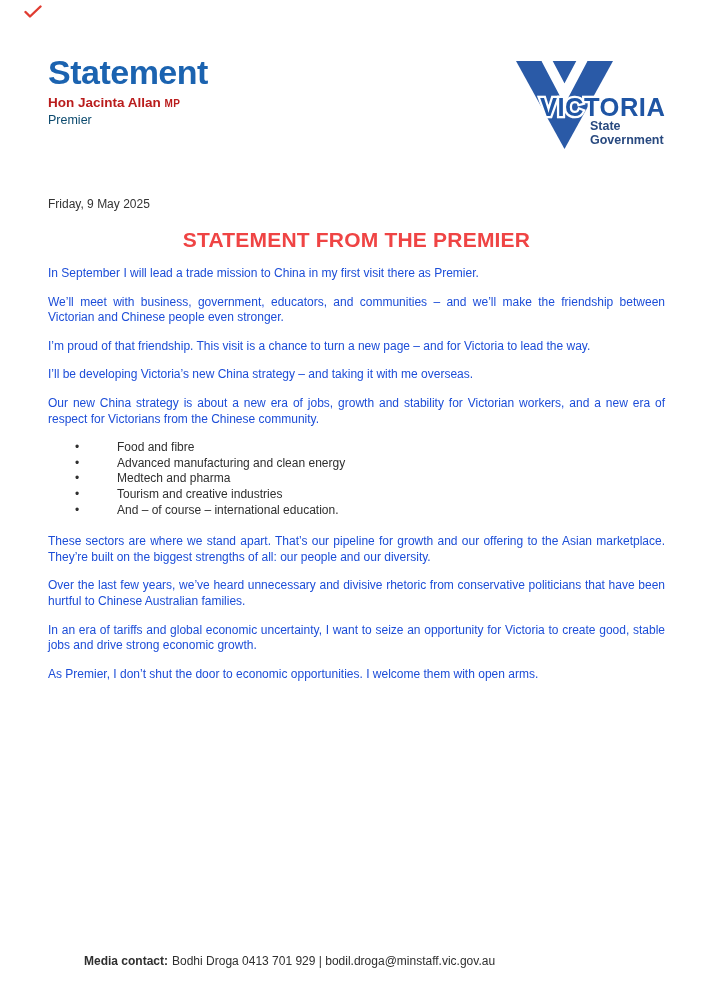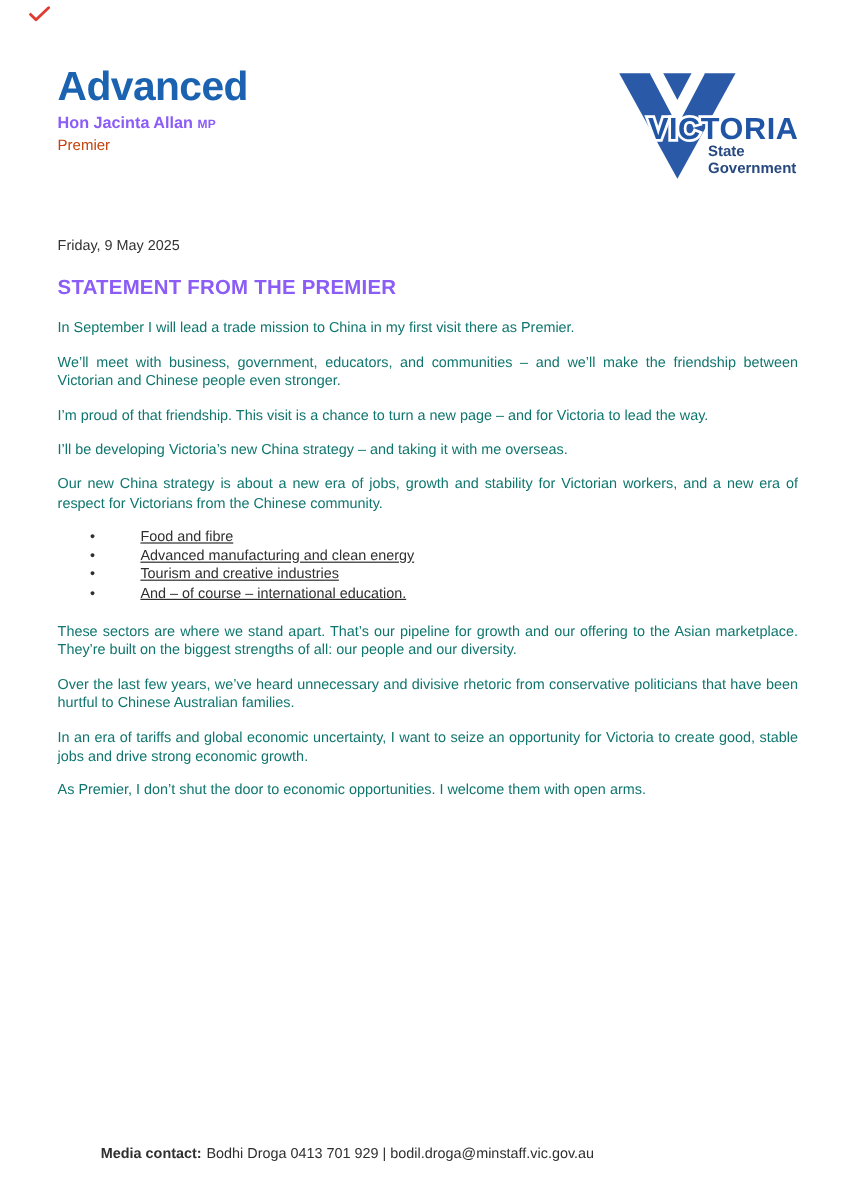"Advanced" div.masthead-title { text: Advanced -> Statement }
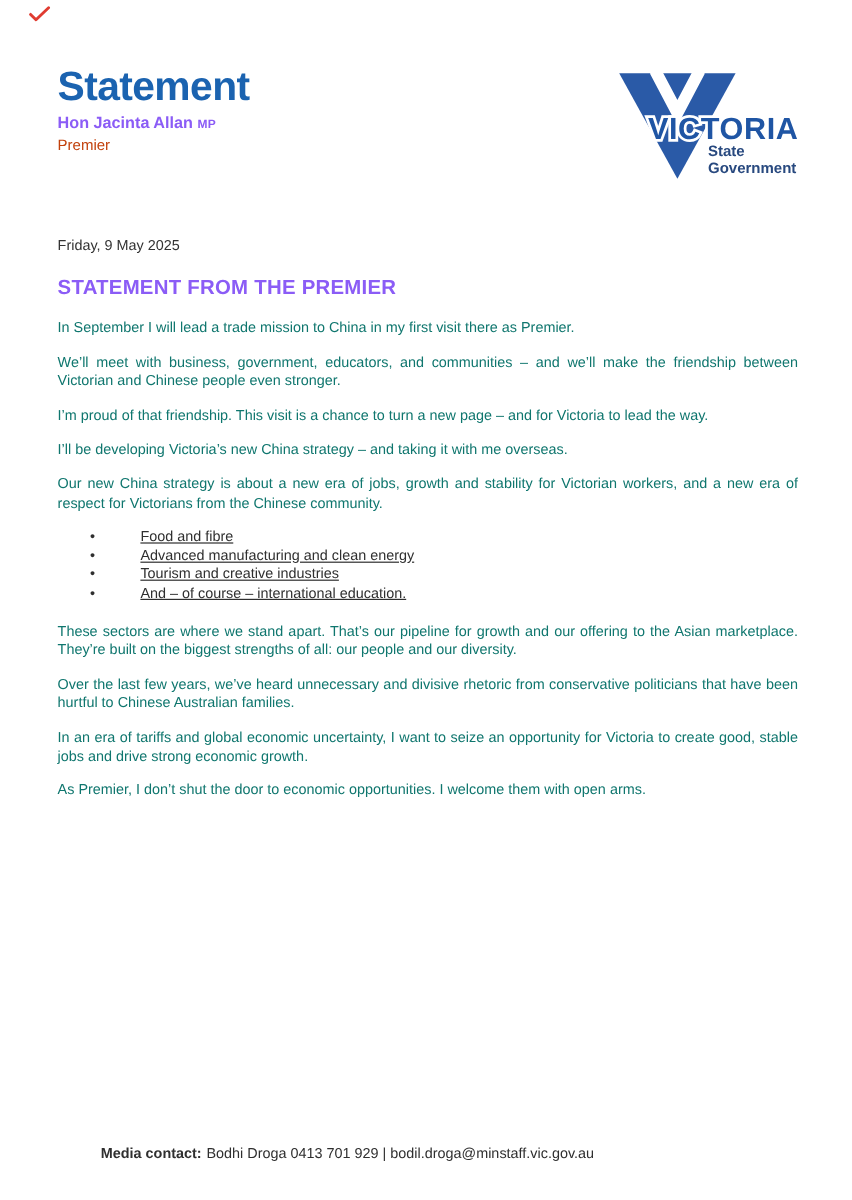"Hon Jacinta Allan MP" .masthead-author { color: #8b5cf6 -> #b91c1c }
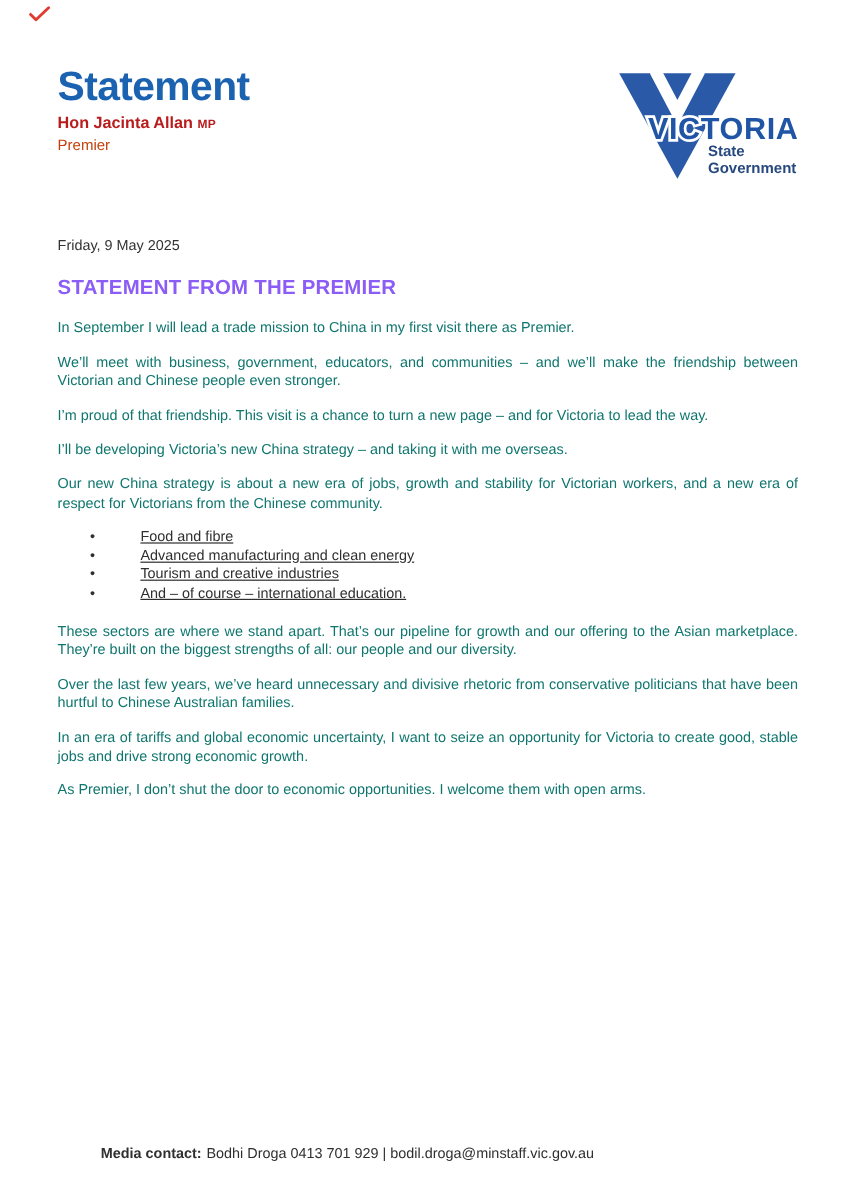"Premier" .masthead-role { color: #c2410c -> #0c4a6e }
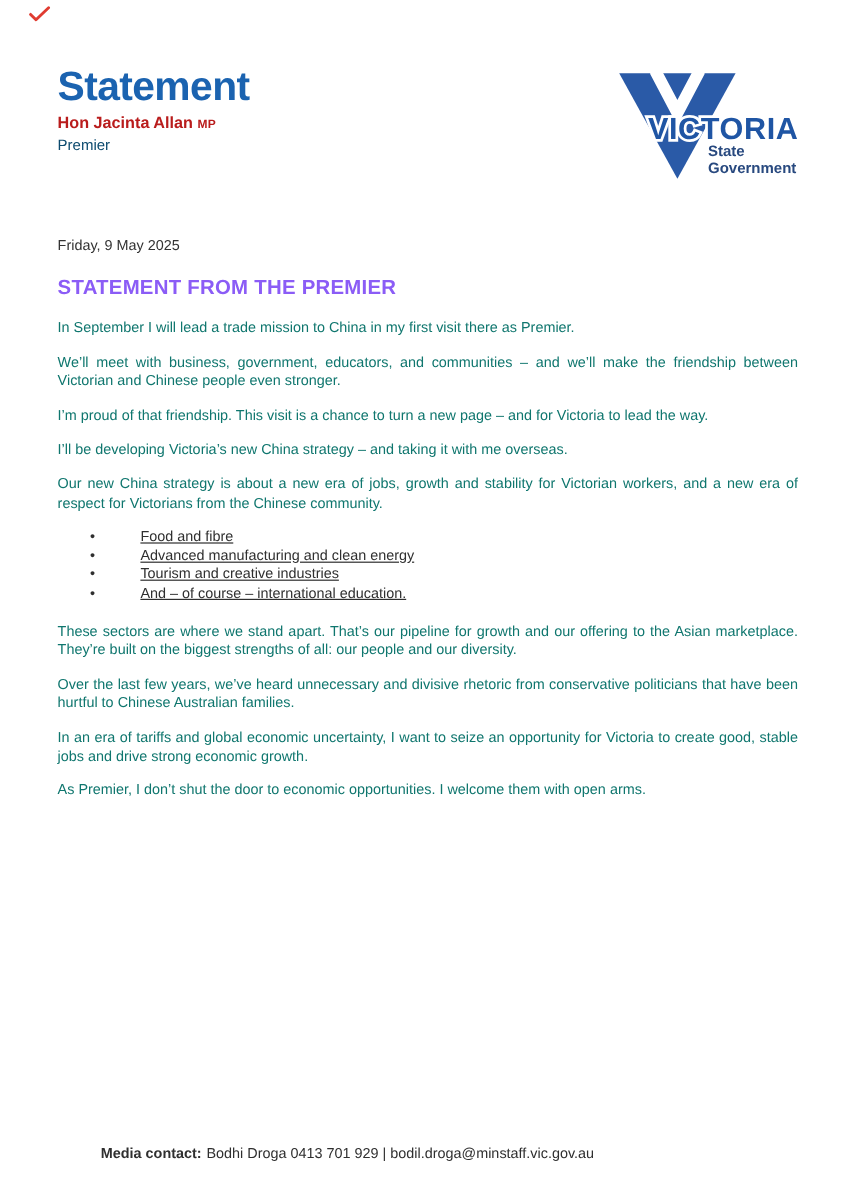"STATEMENT FROM THE PREMIER" .doc-heading { color: #8b5cf6 -> #ef4444; font-size: 17px -> 21px; text-align: none -> center }
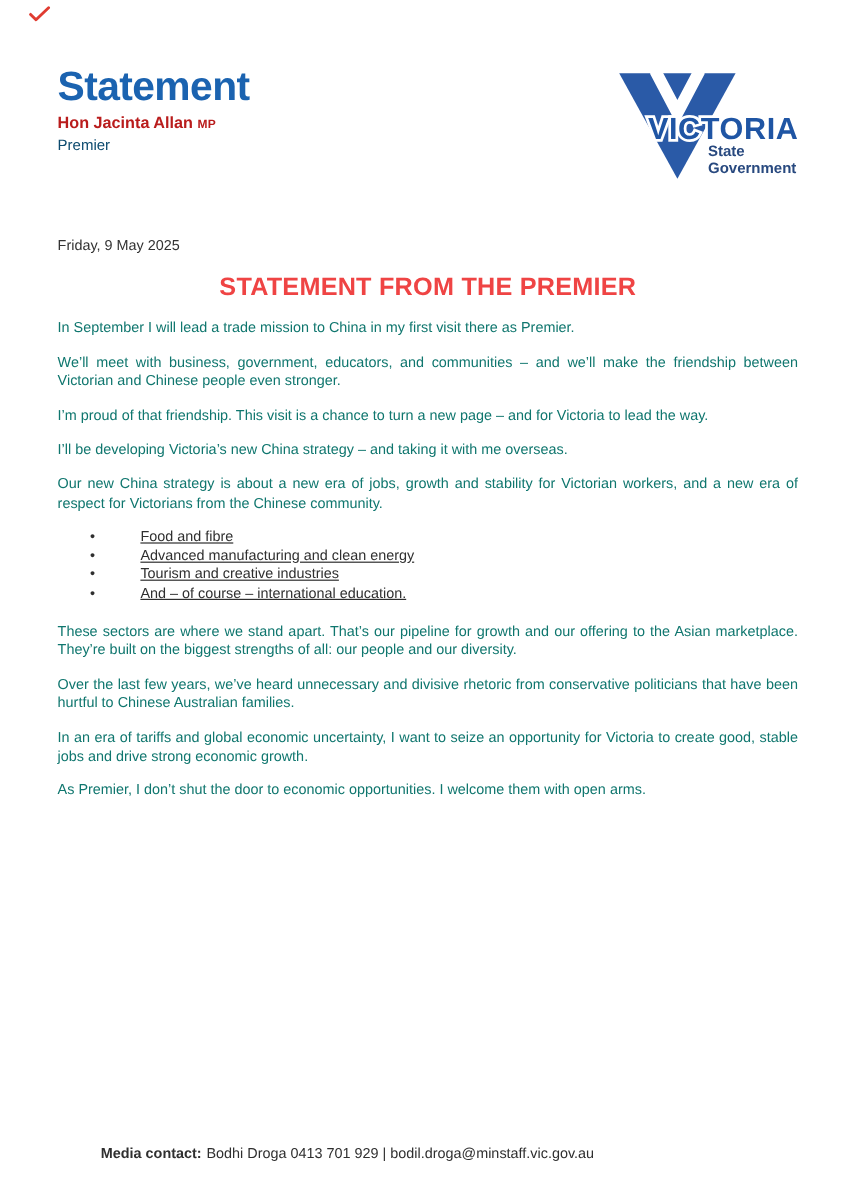"In September I will lead" .content p { color: #0f766e -> #1d4ed8 }
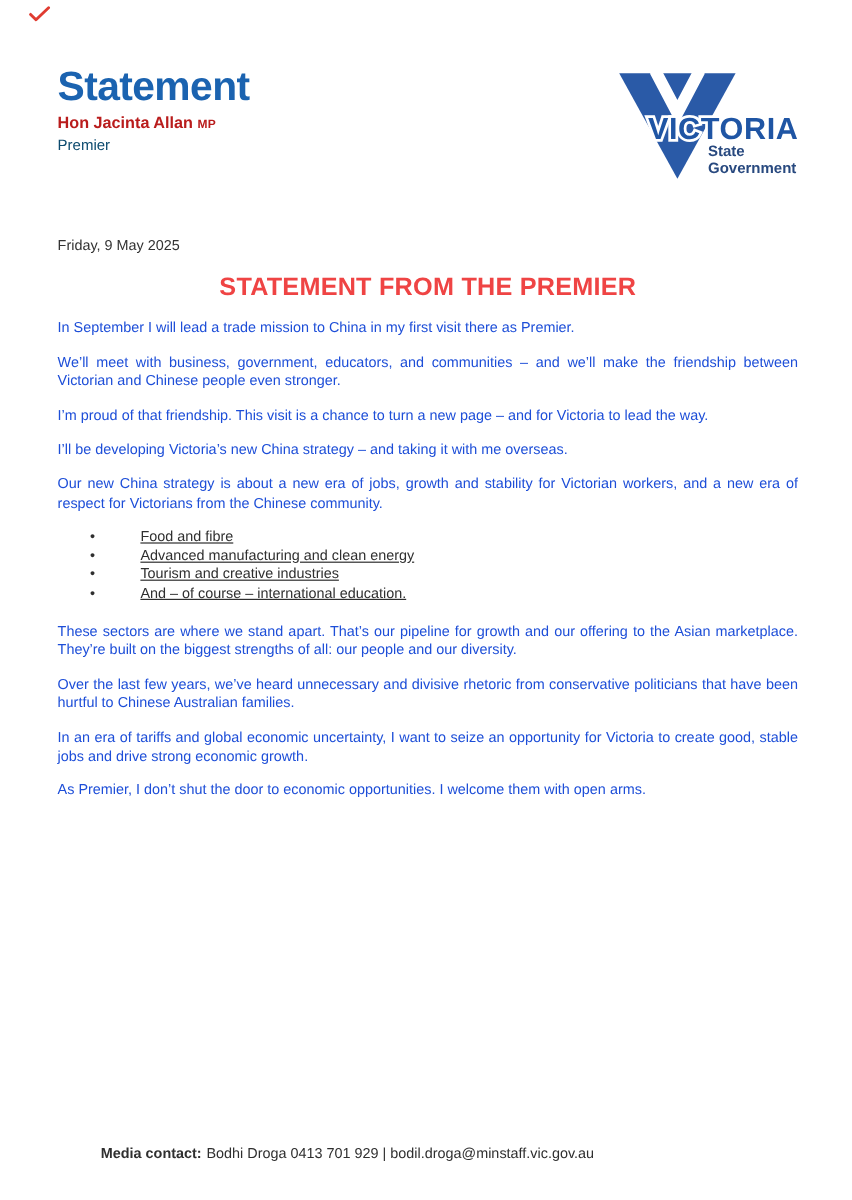"Food and fibre" ul.strengths li { text-decoration: underline -> none }
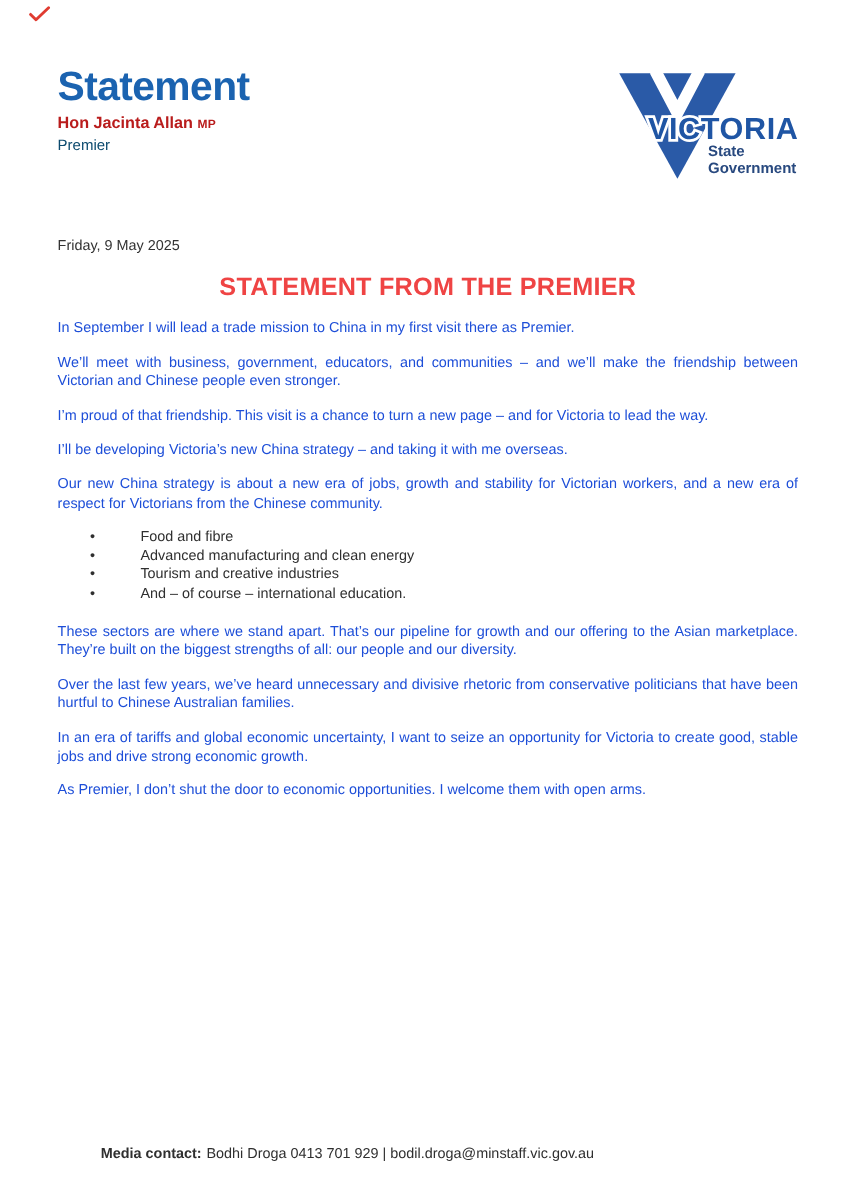"Medtech and pharma" li { html: none -> <li>Medtech and pharma</li> }
